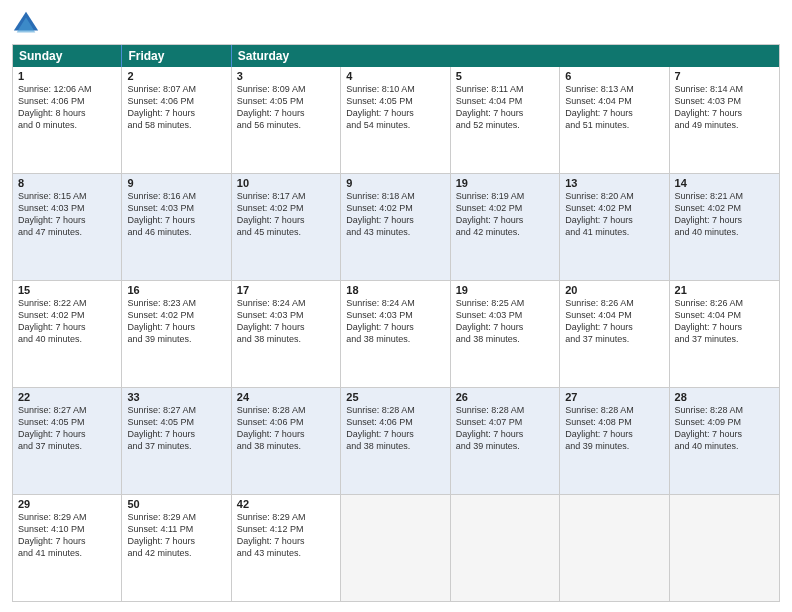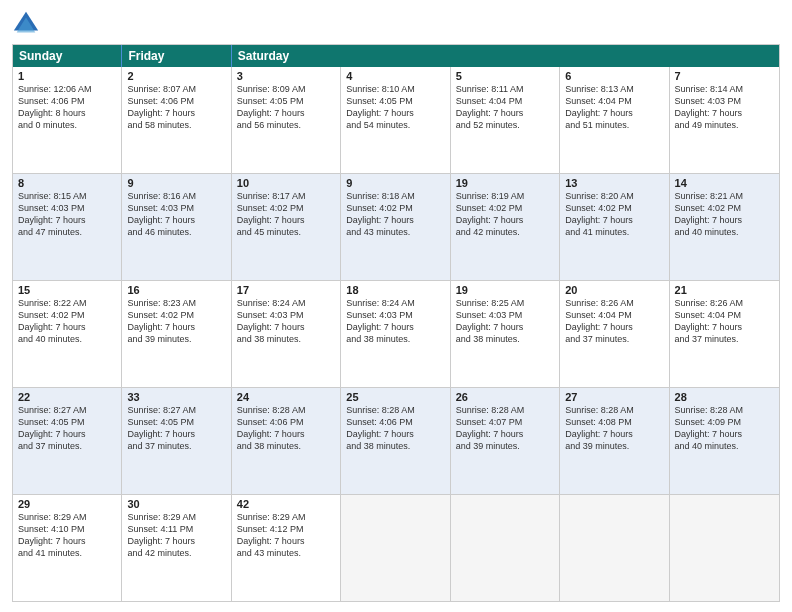"30" span.day-num { text: 30 -> 50 }
